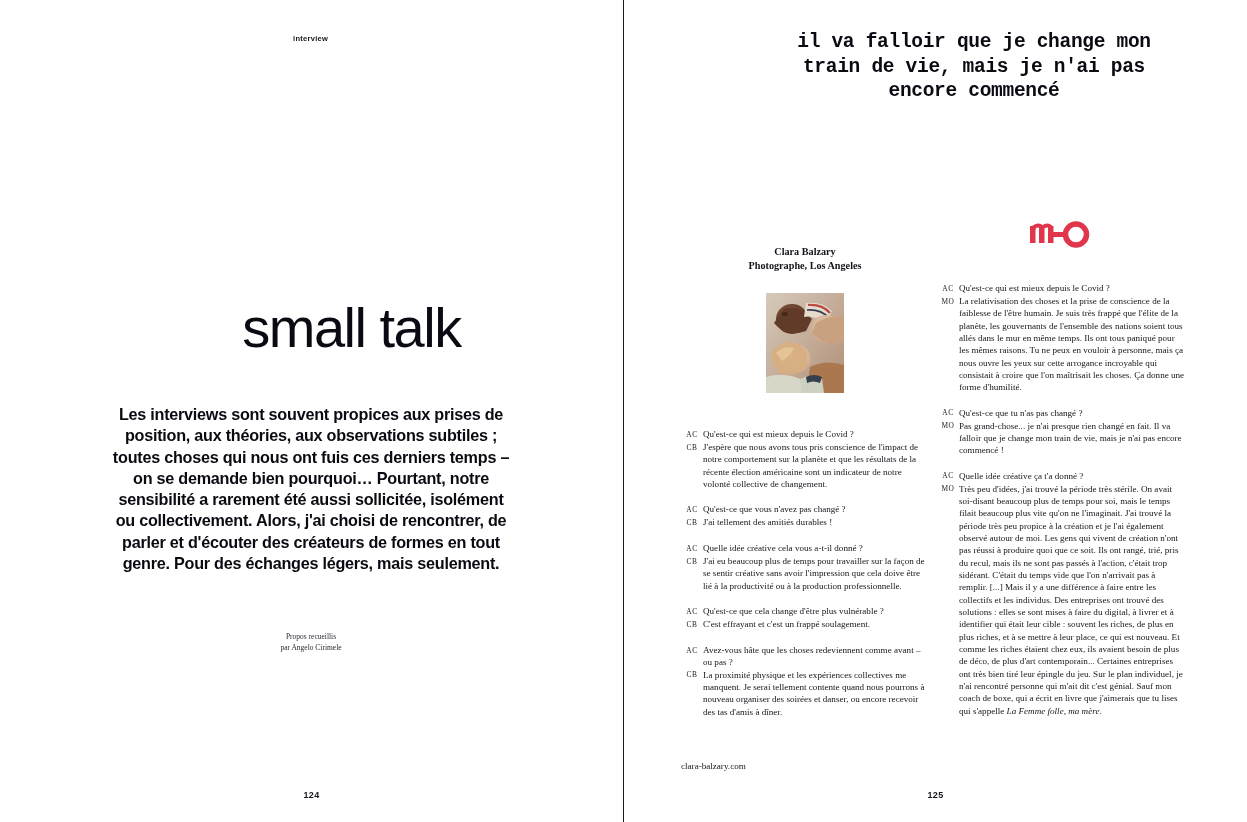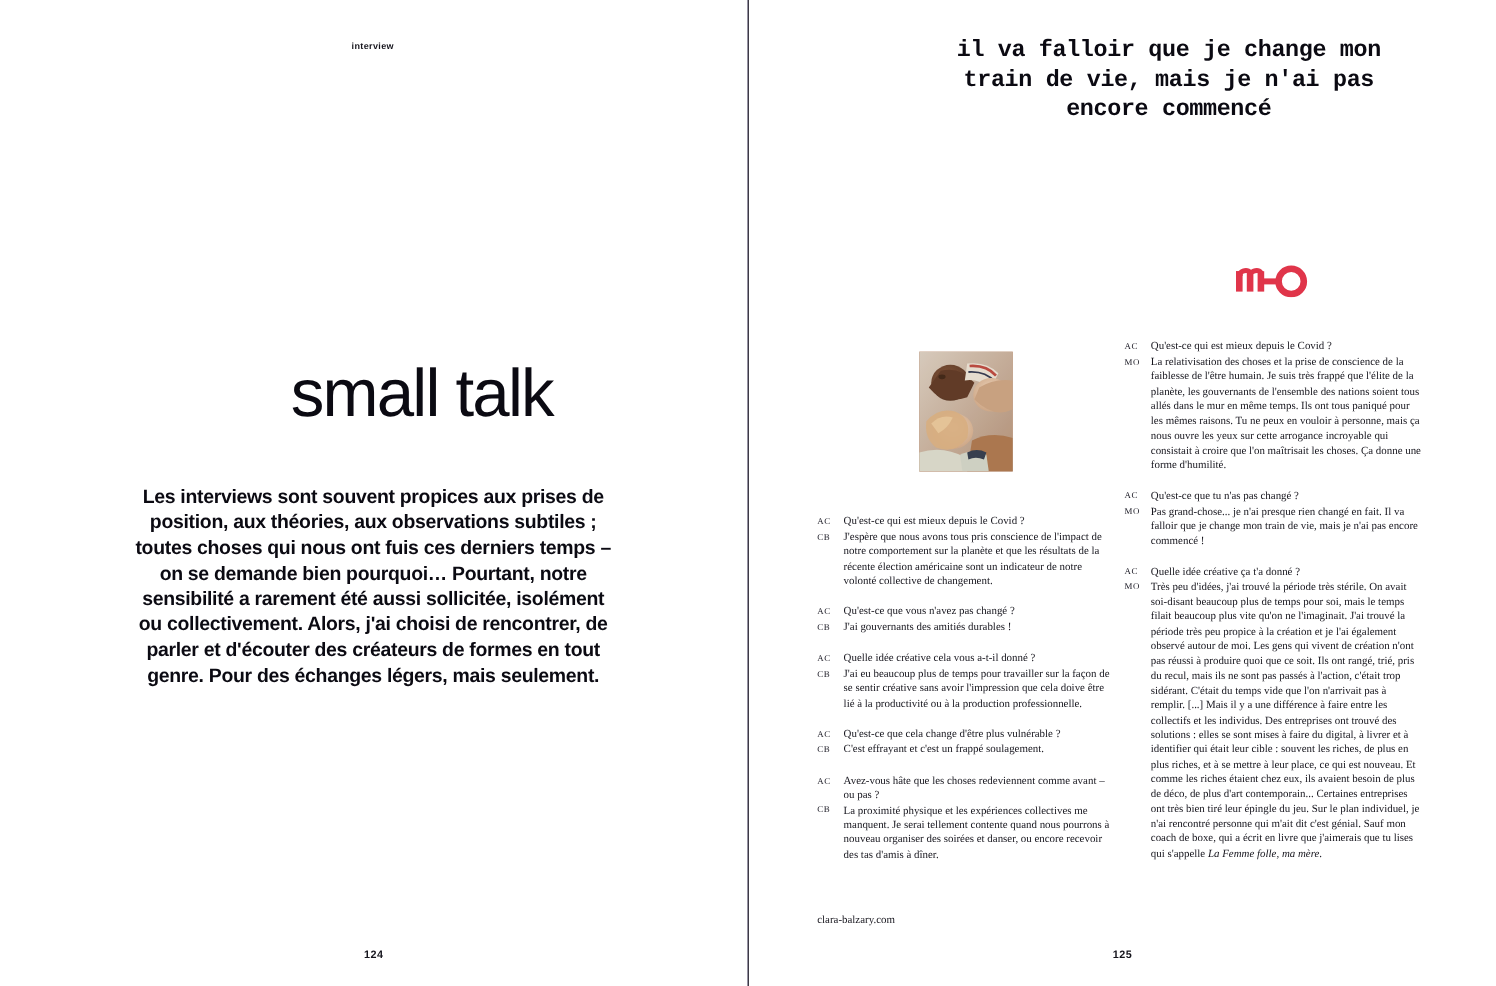"Clara Balzary" div.contributor { html: none -> <div> <span>Clara Balzary</span> <span>Photographe, Los Angeles</span> </div> }
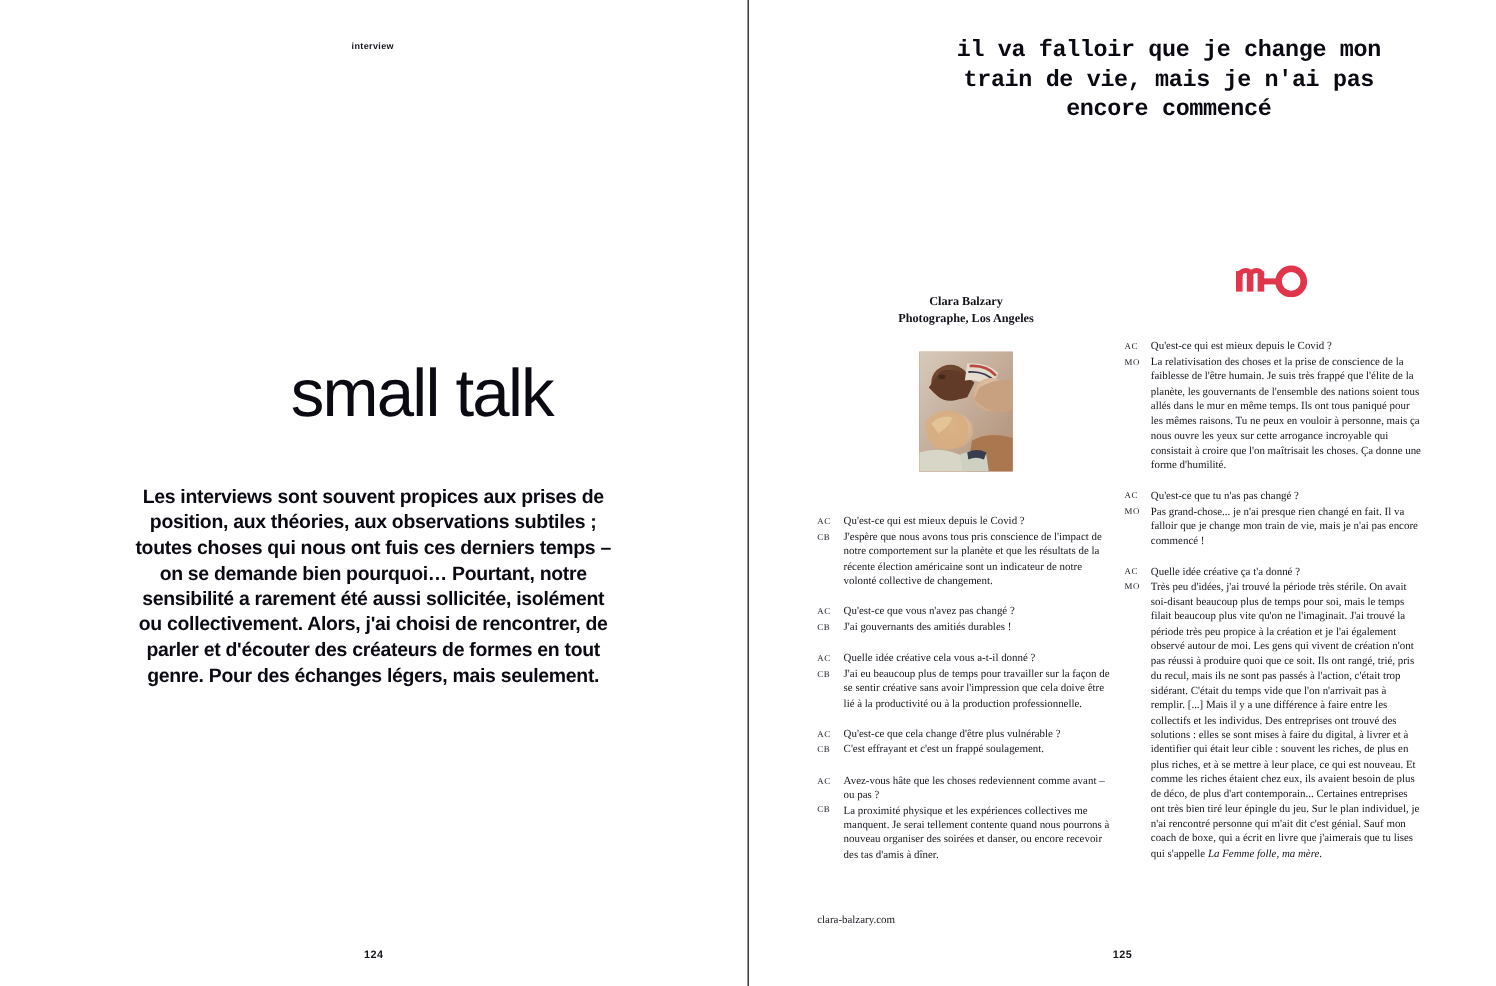"AC" .qa-speaker { text-align: none -> center }
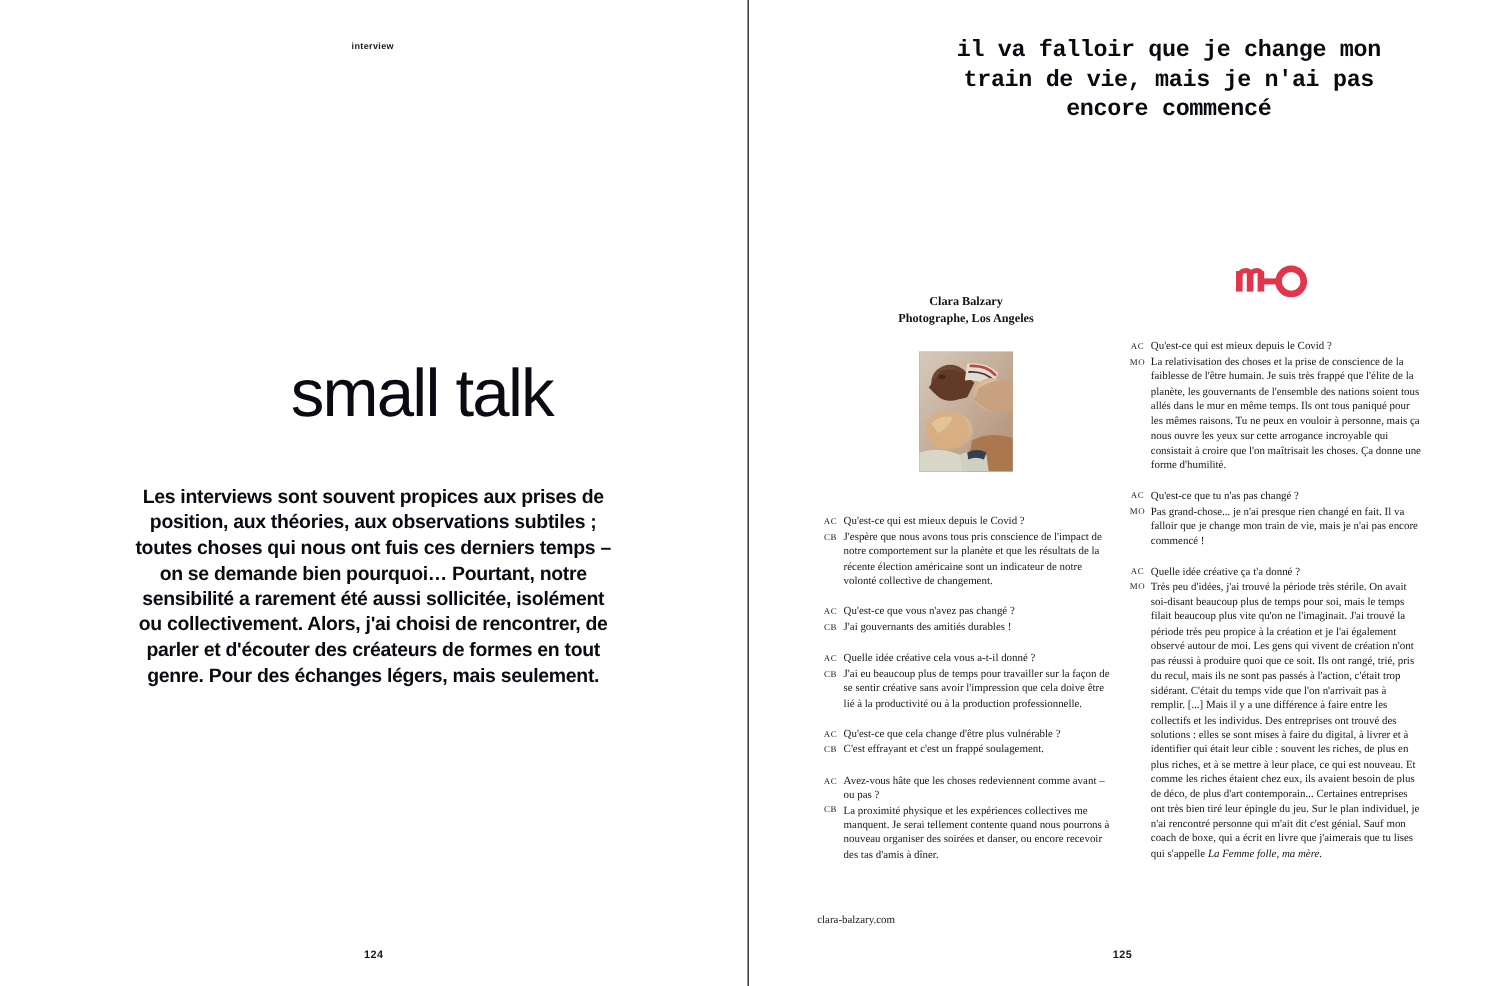"J'ai gouvernants des amitiés durables" span.qa-text { text: gouvernants -> tellement }
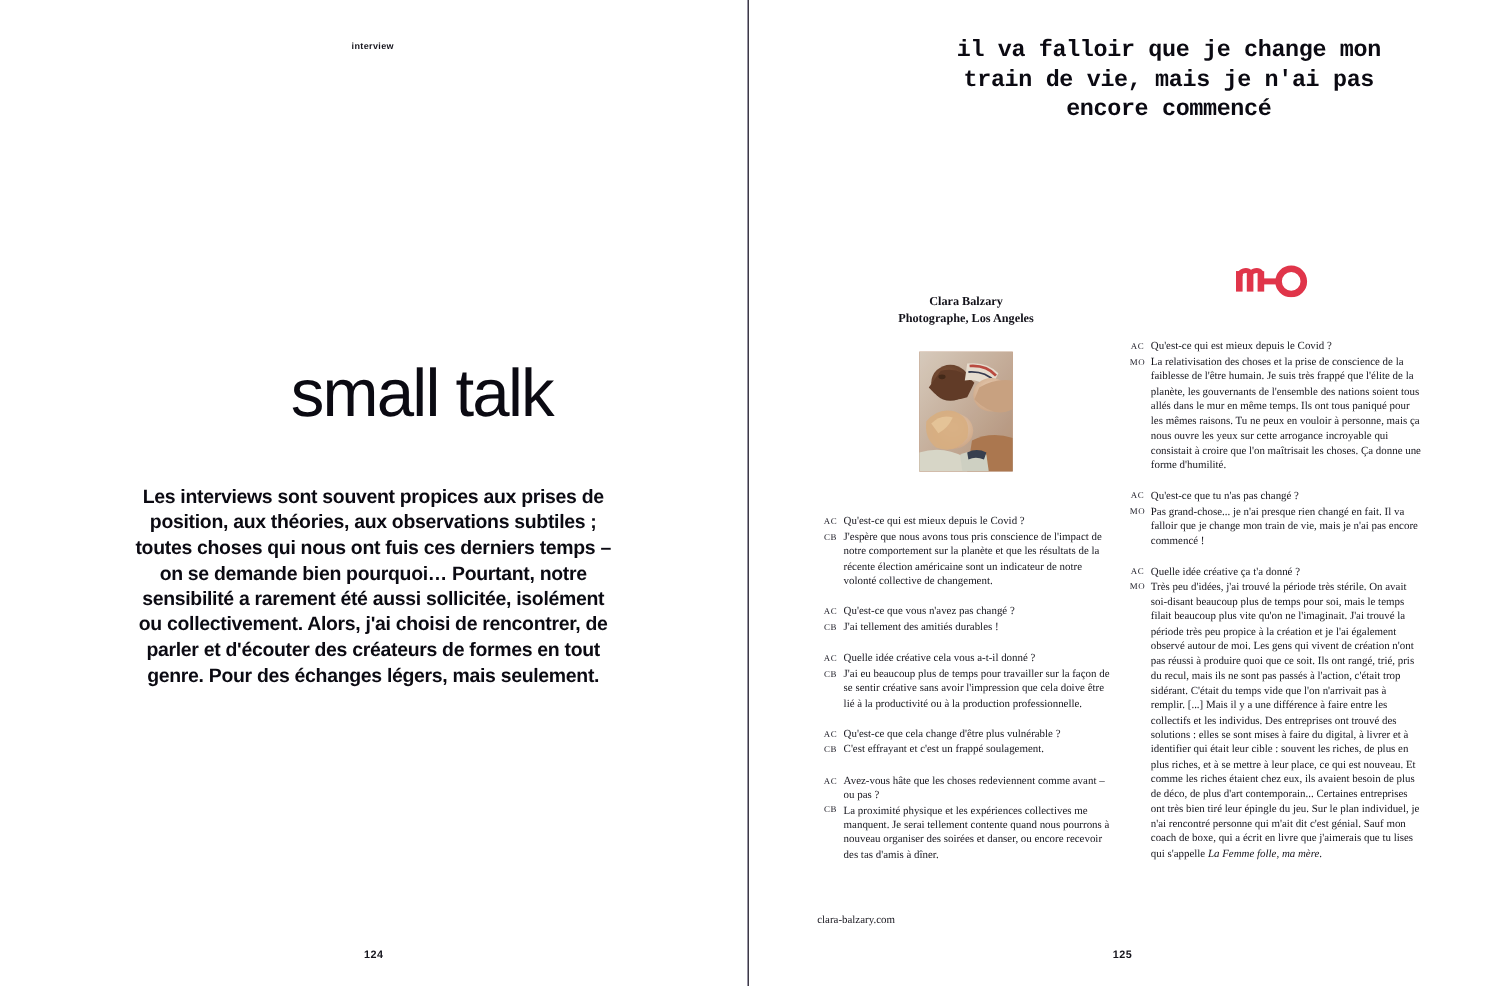"Propos recueillis" div.byline-credit { html: none -> <div> <span>Propos recueillis</span> <span>par Angelo Cirimele</span> </div> }
